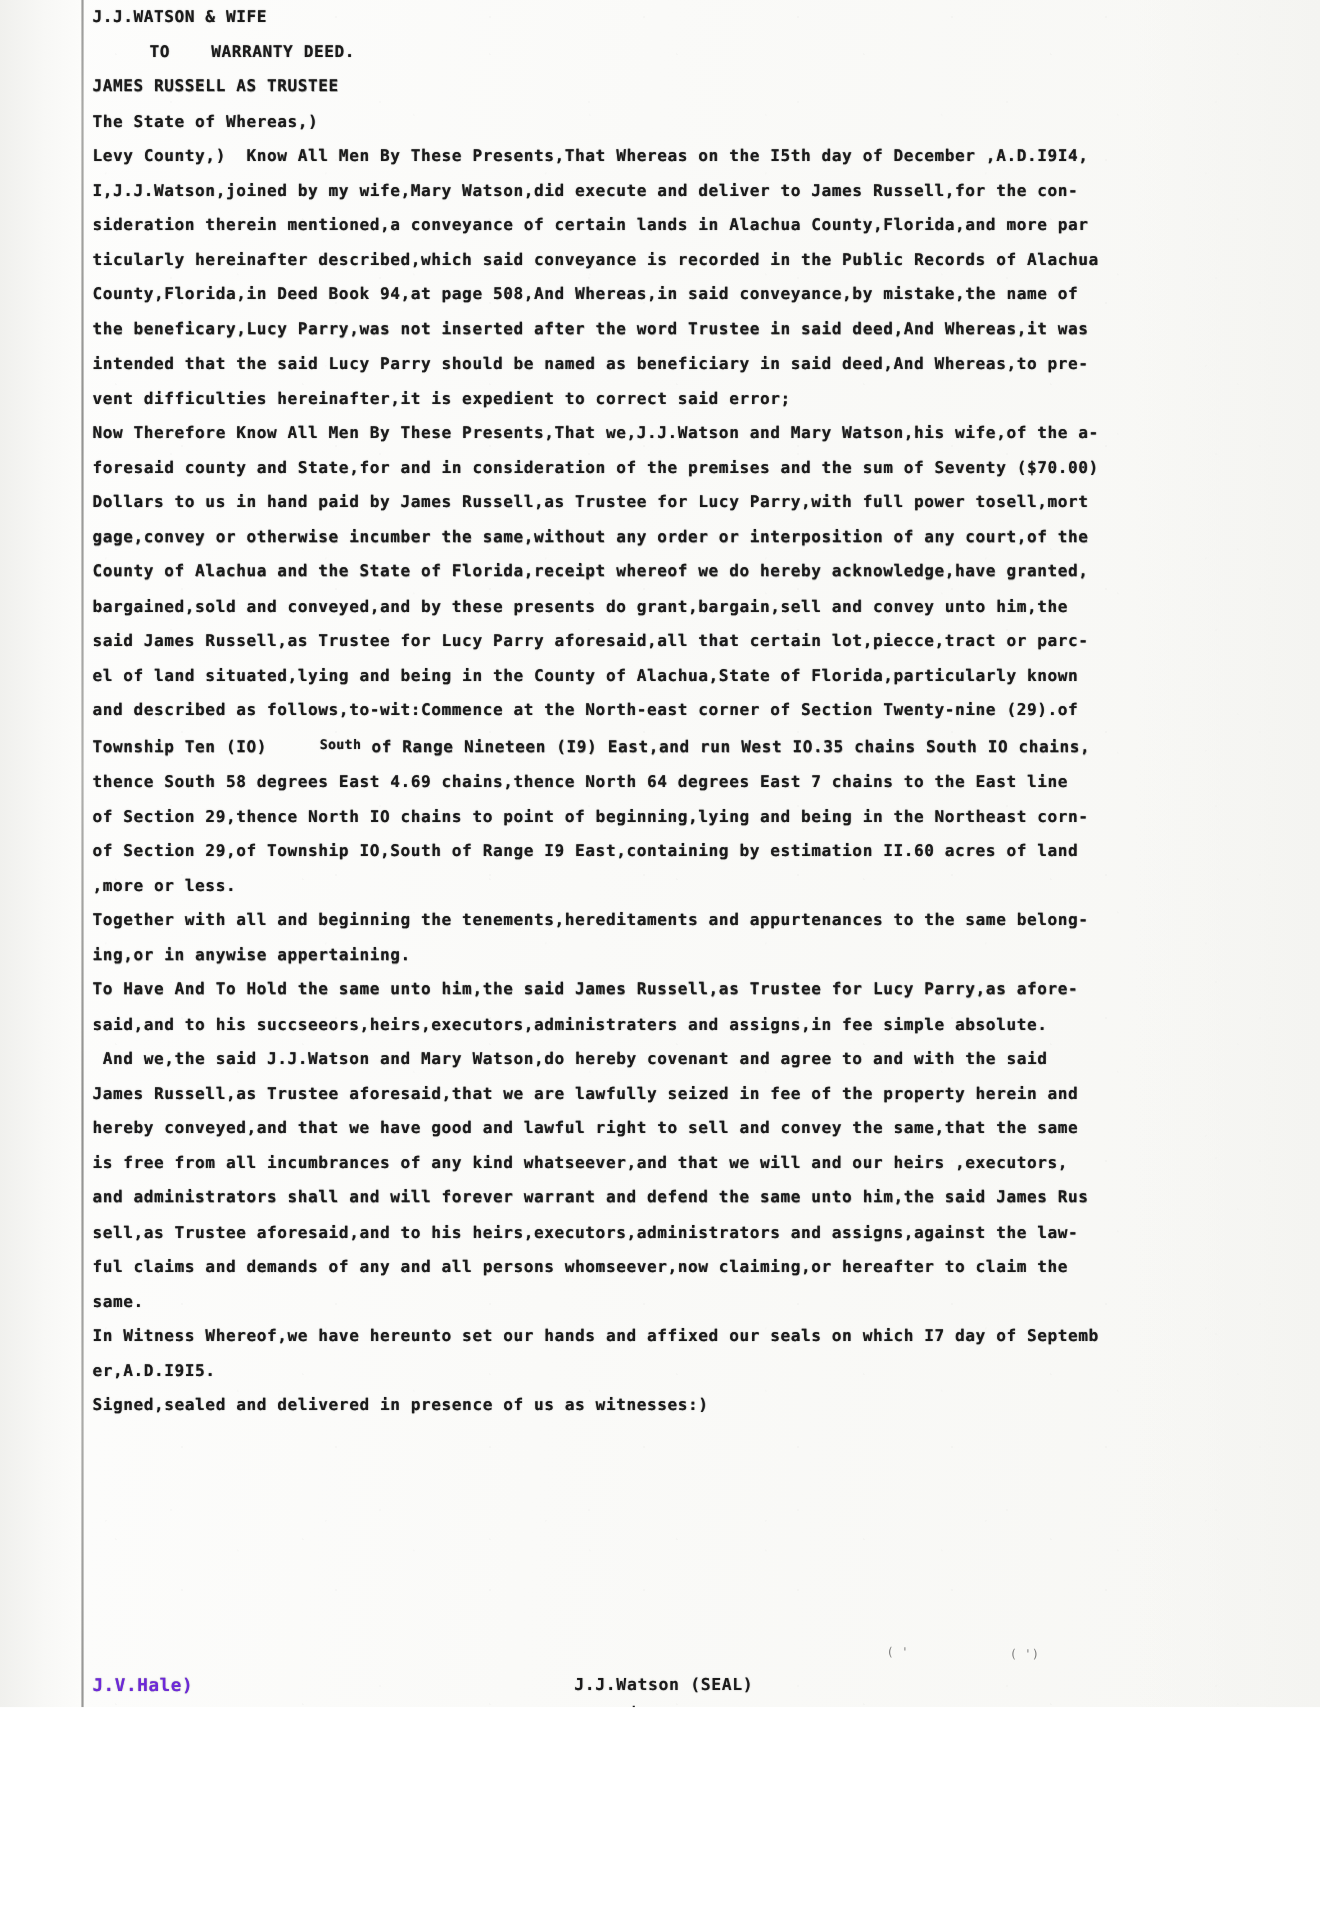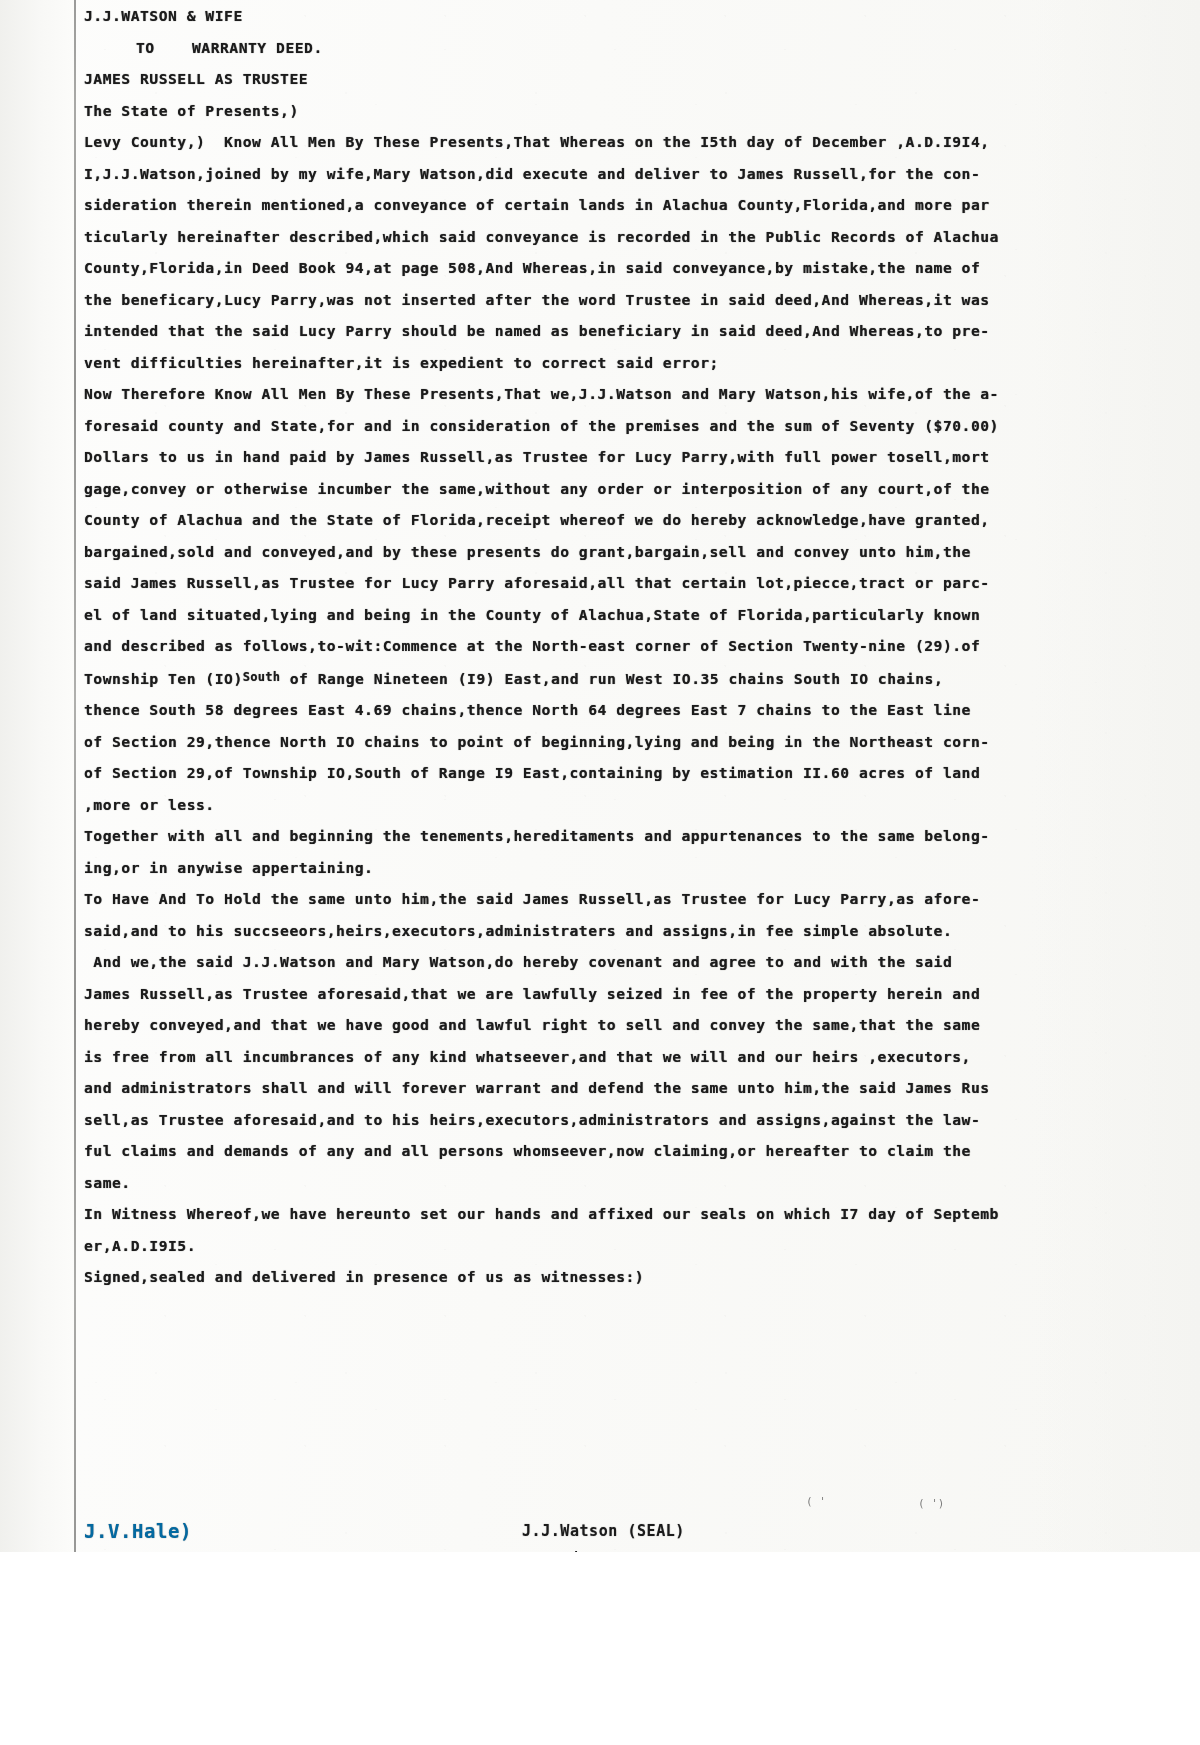"The State of Presents,)" div.ln { text: Presents -> Whereas }
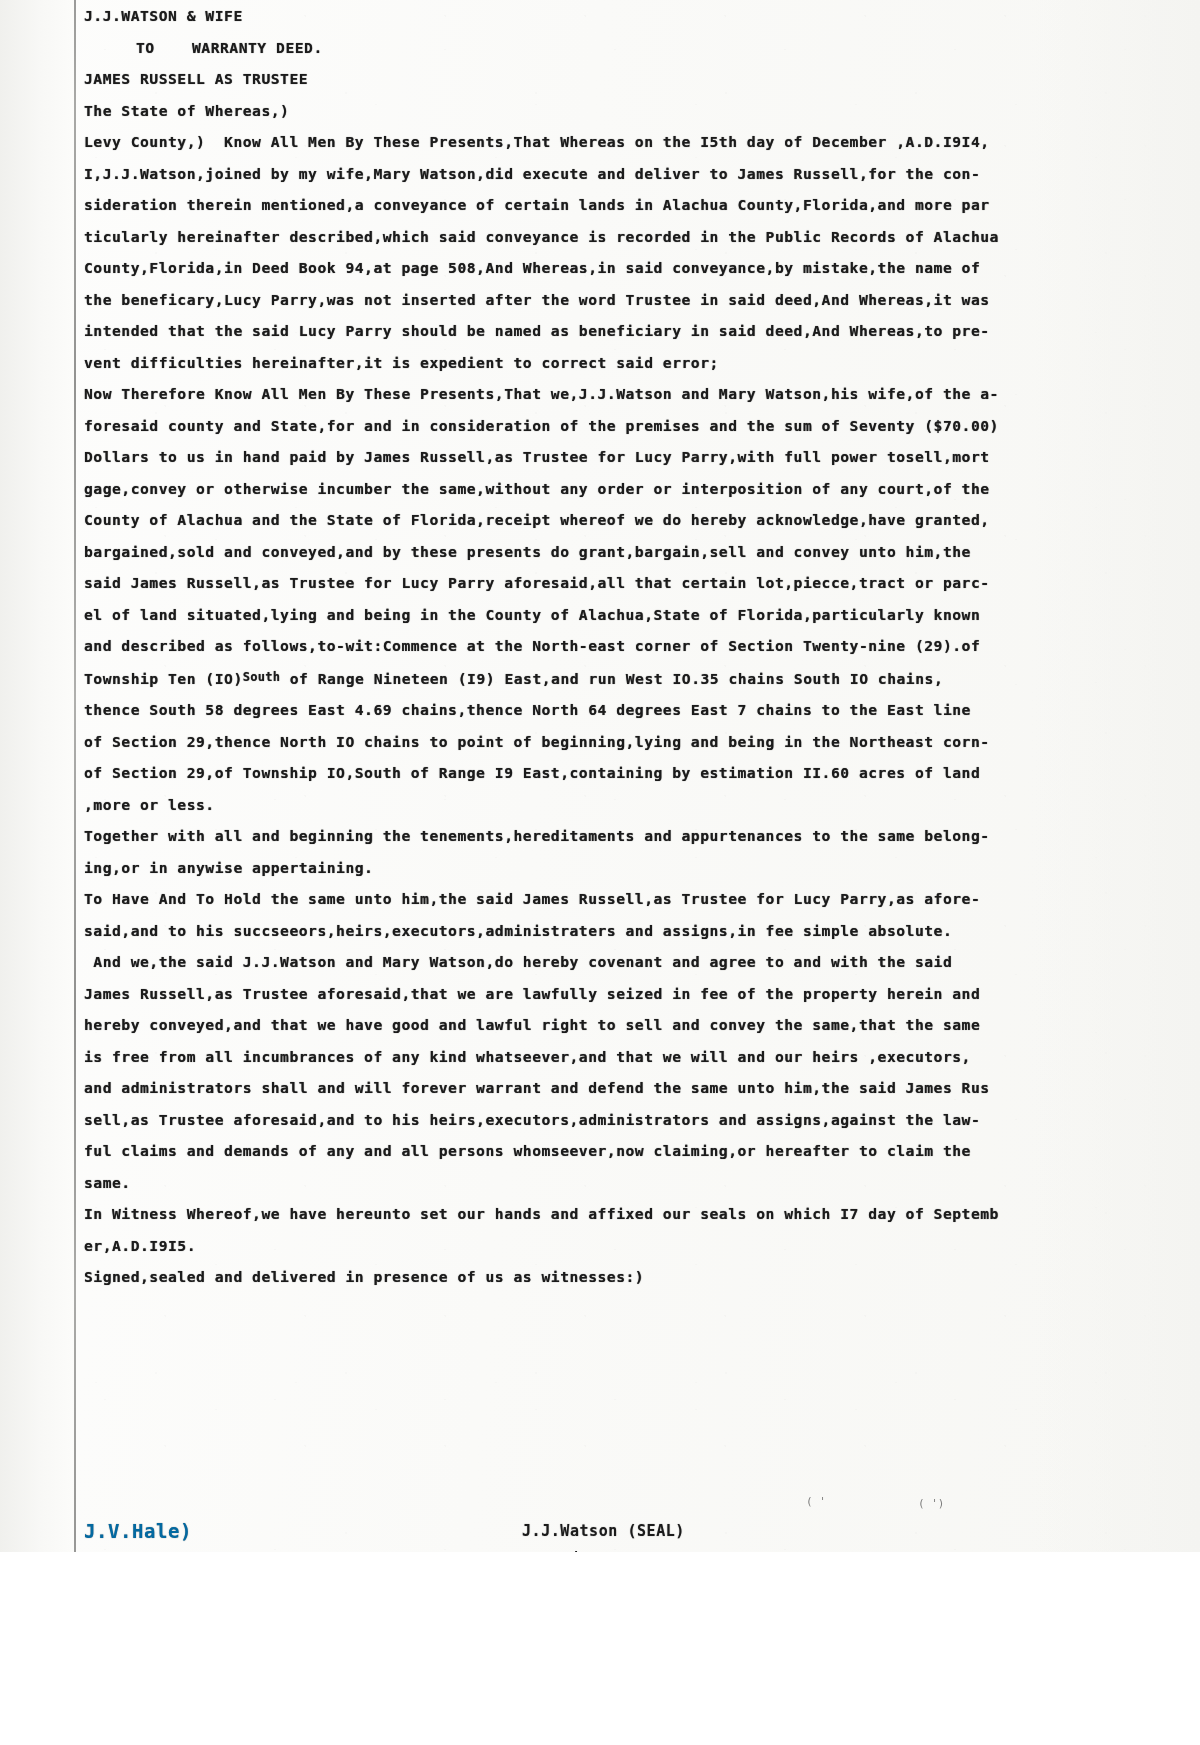"South" .sup-ins { margin-left: none -> 48px }
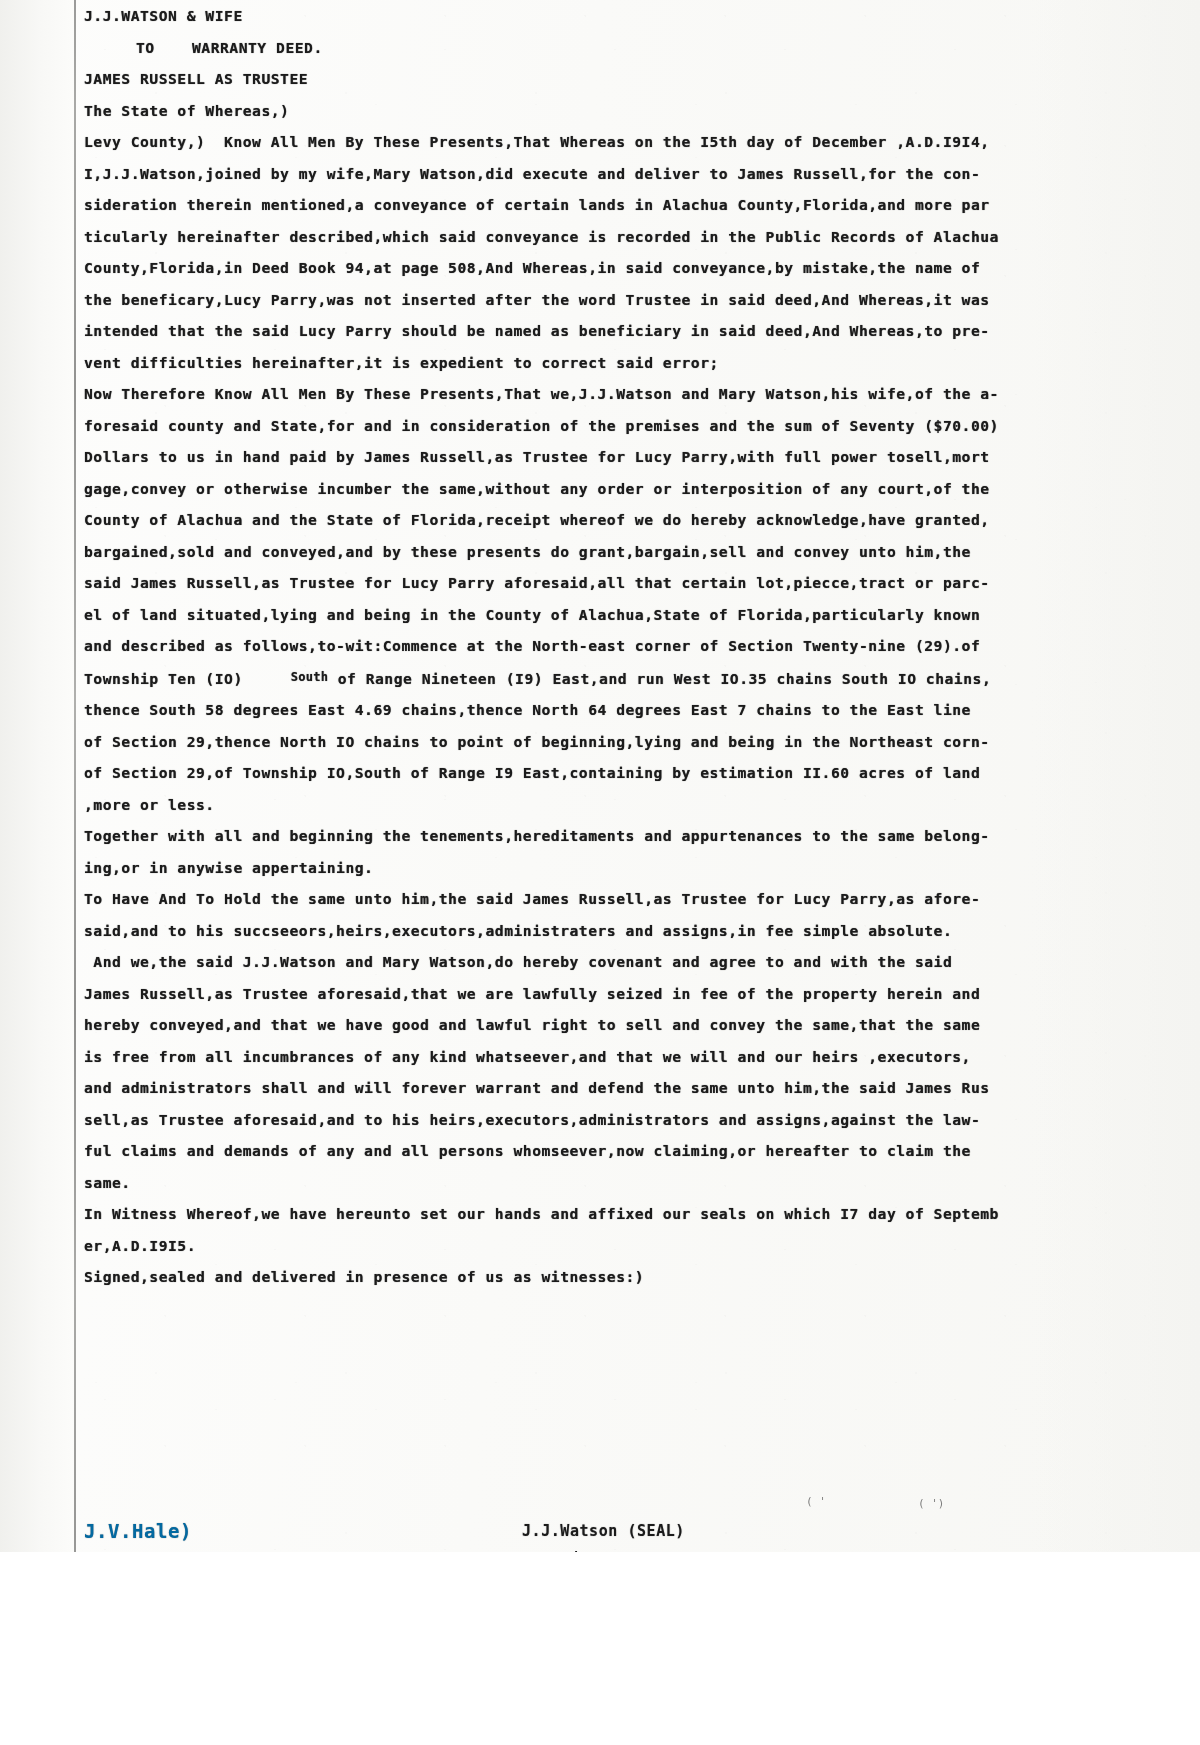"J.V.Hale)" .sig-left { color: #0369a1 -> #6d28d9; font-size: 19px -> 16px }
